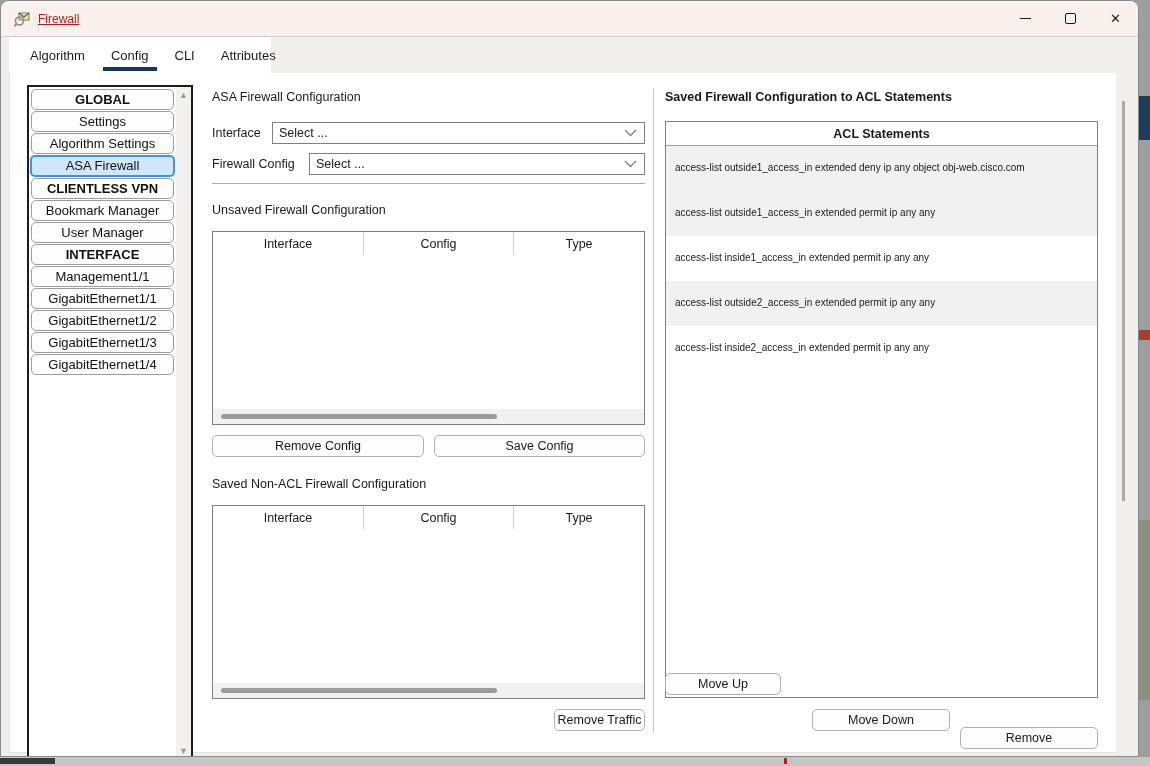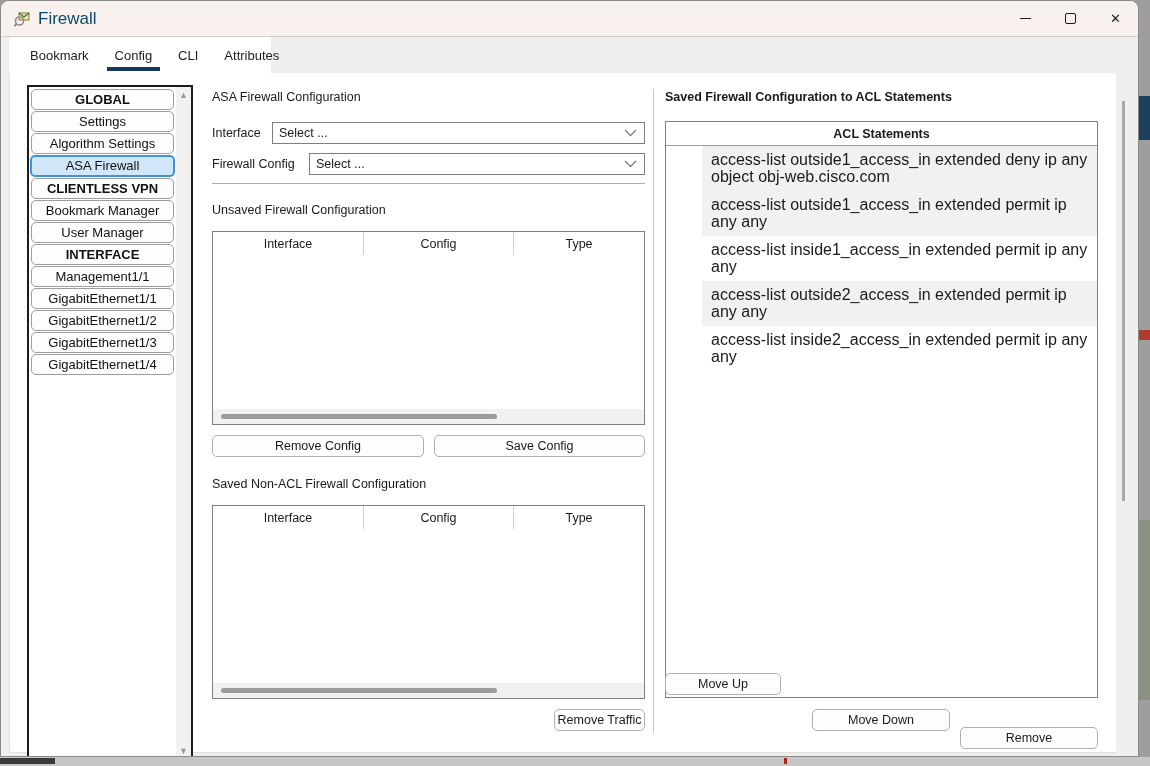"Firewall" .win-title { color: #0c4a6e -> #b91c1c; font-size: 17px -> 12px; text-decoration: none -> underline }
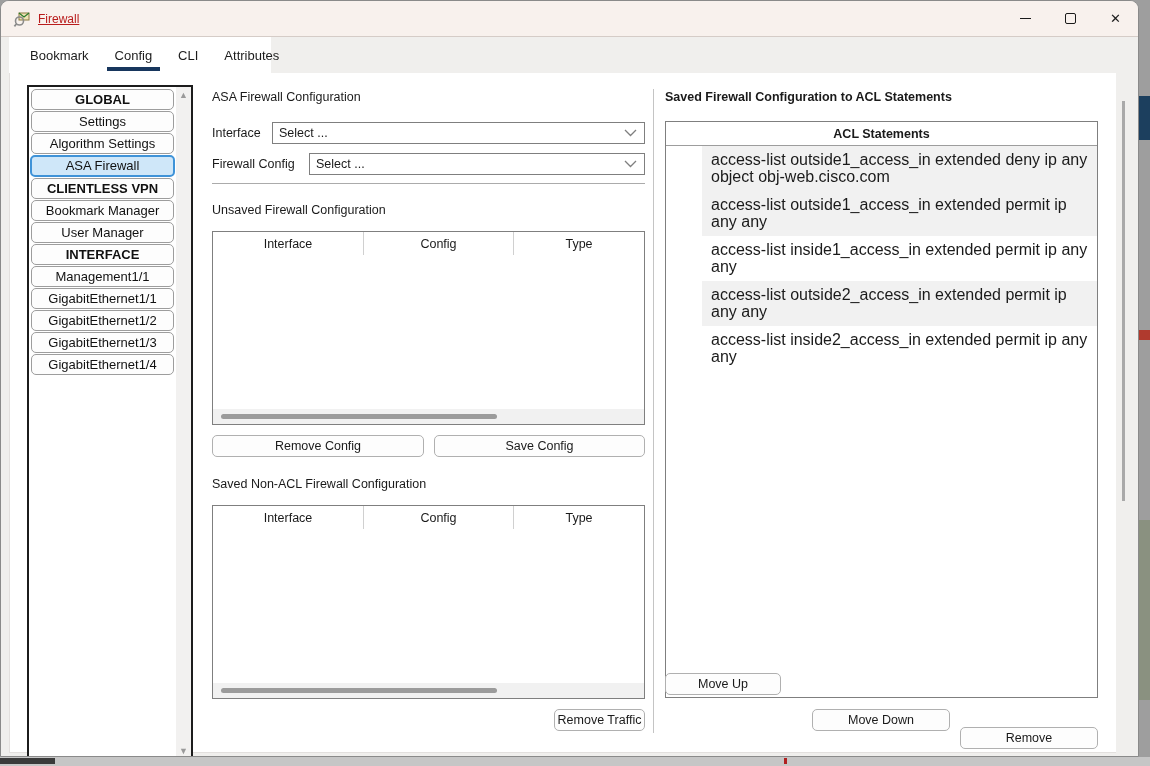"Bookmark" div.tab { text: Bookmark -> Algorithm }
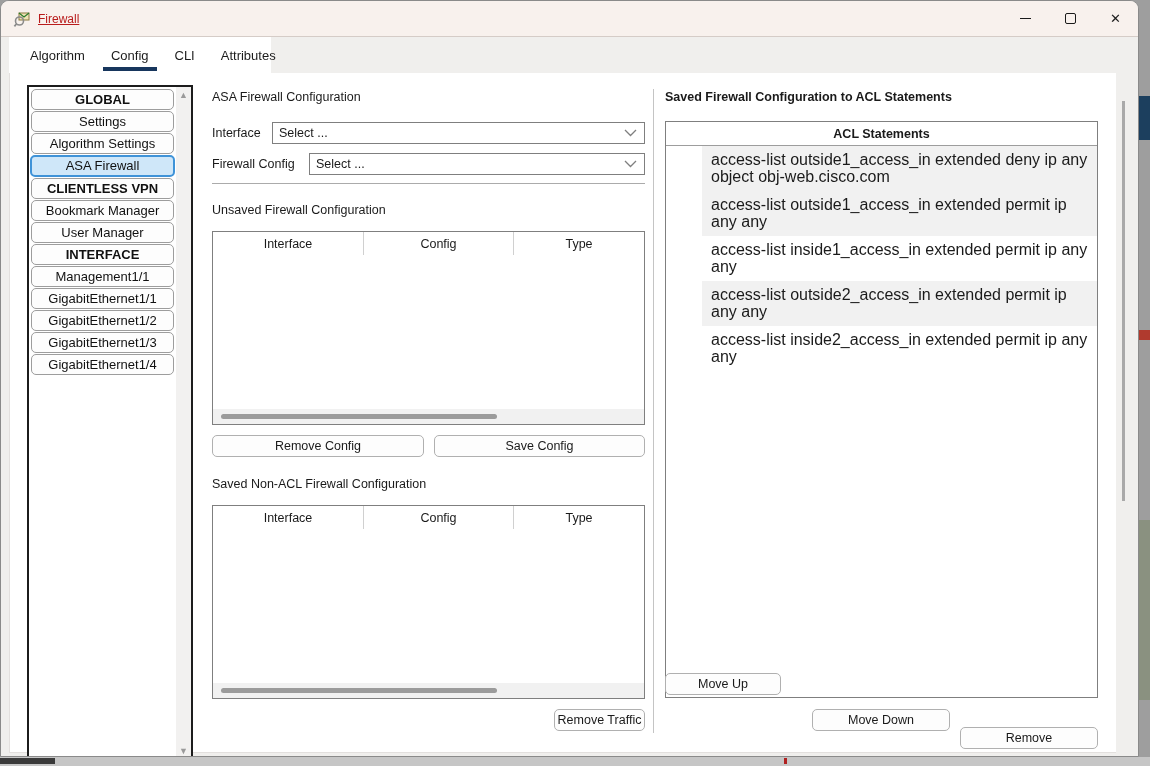"access-list outside1_access_in extended" .acl-row { font-size: 16px -> 10px; margin-left: 36px -> none }
